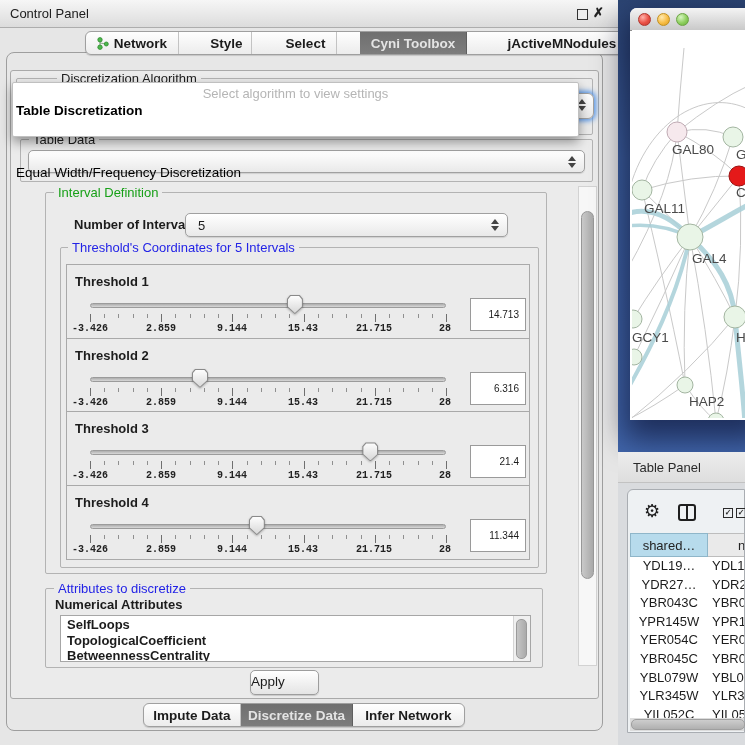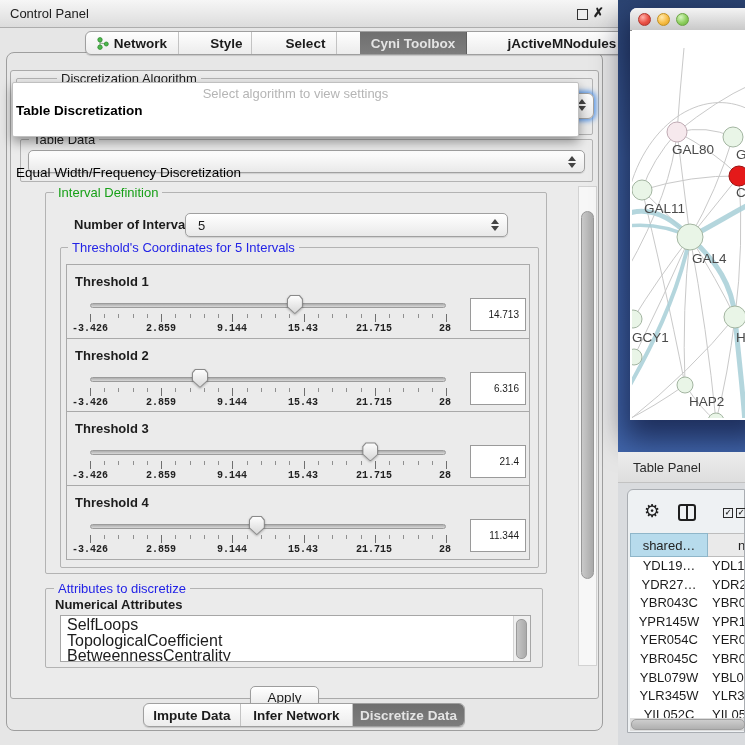"SelfLoops" #attr-list .item { font-size: 16px -> 13px; font-weight: none -> bold }
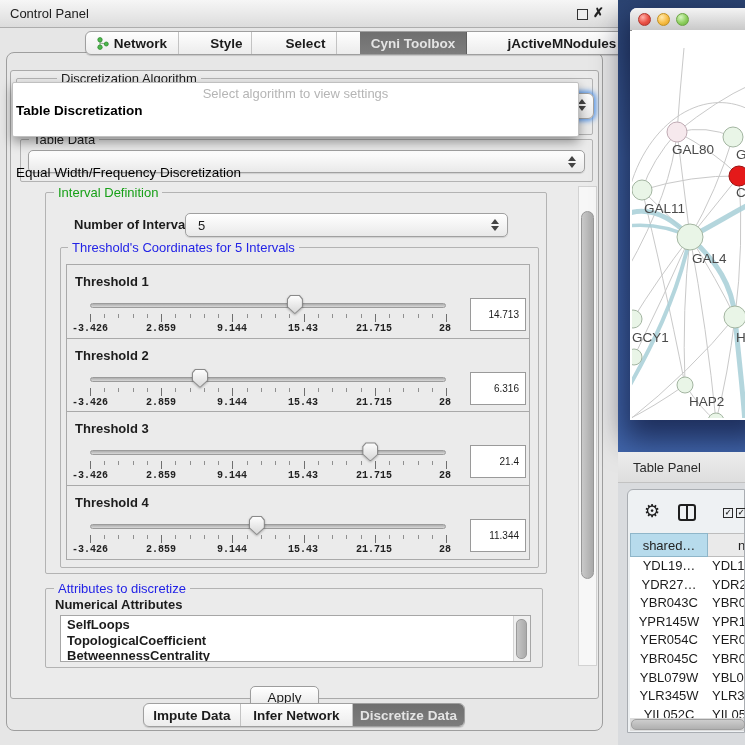"Apply" #apply-btn { margin-top: 16px -> none; text-align: center -> left }
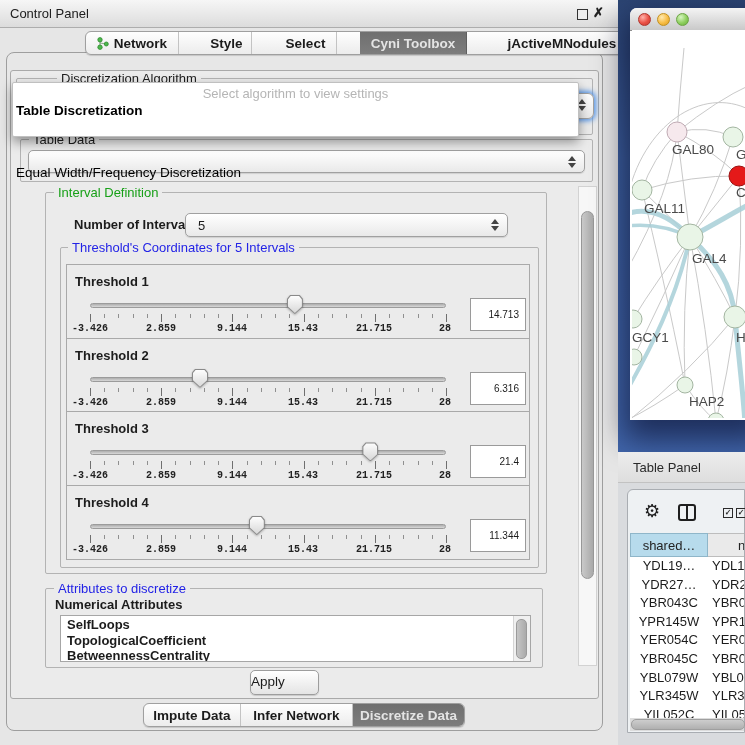"Infer Network" span.seg { order: before "Discretize Data" -> after "Discretize Data" }
